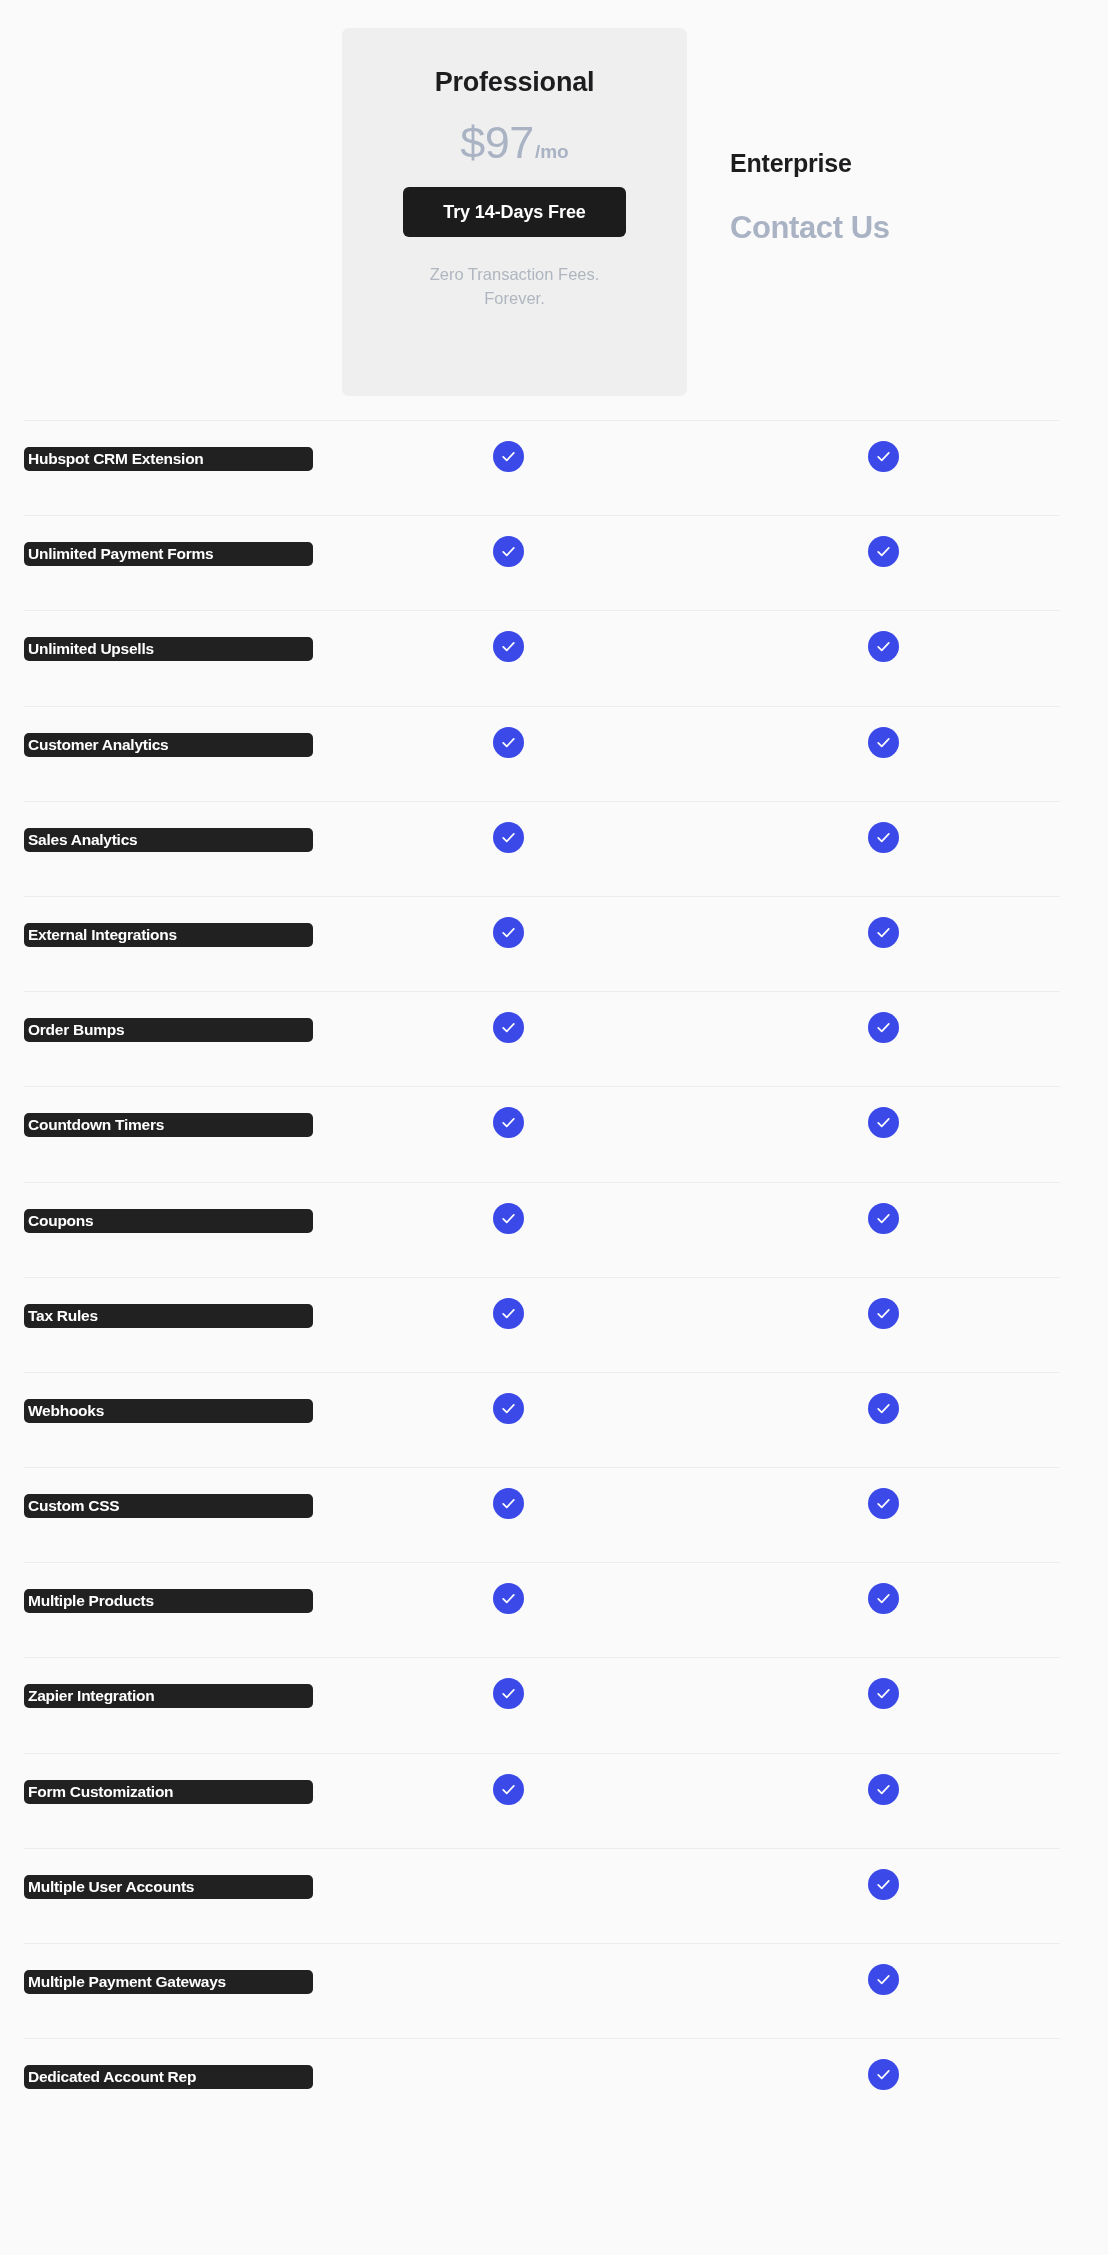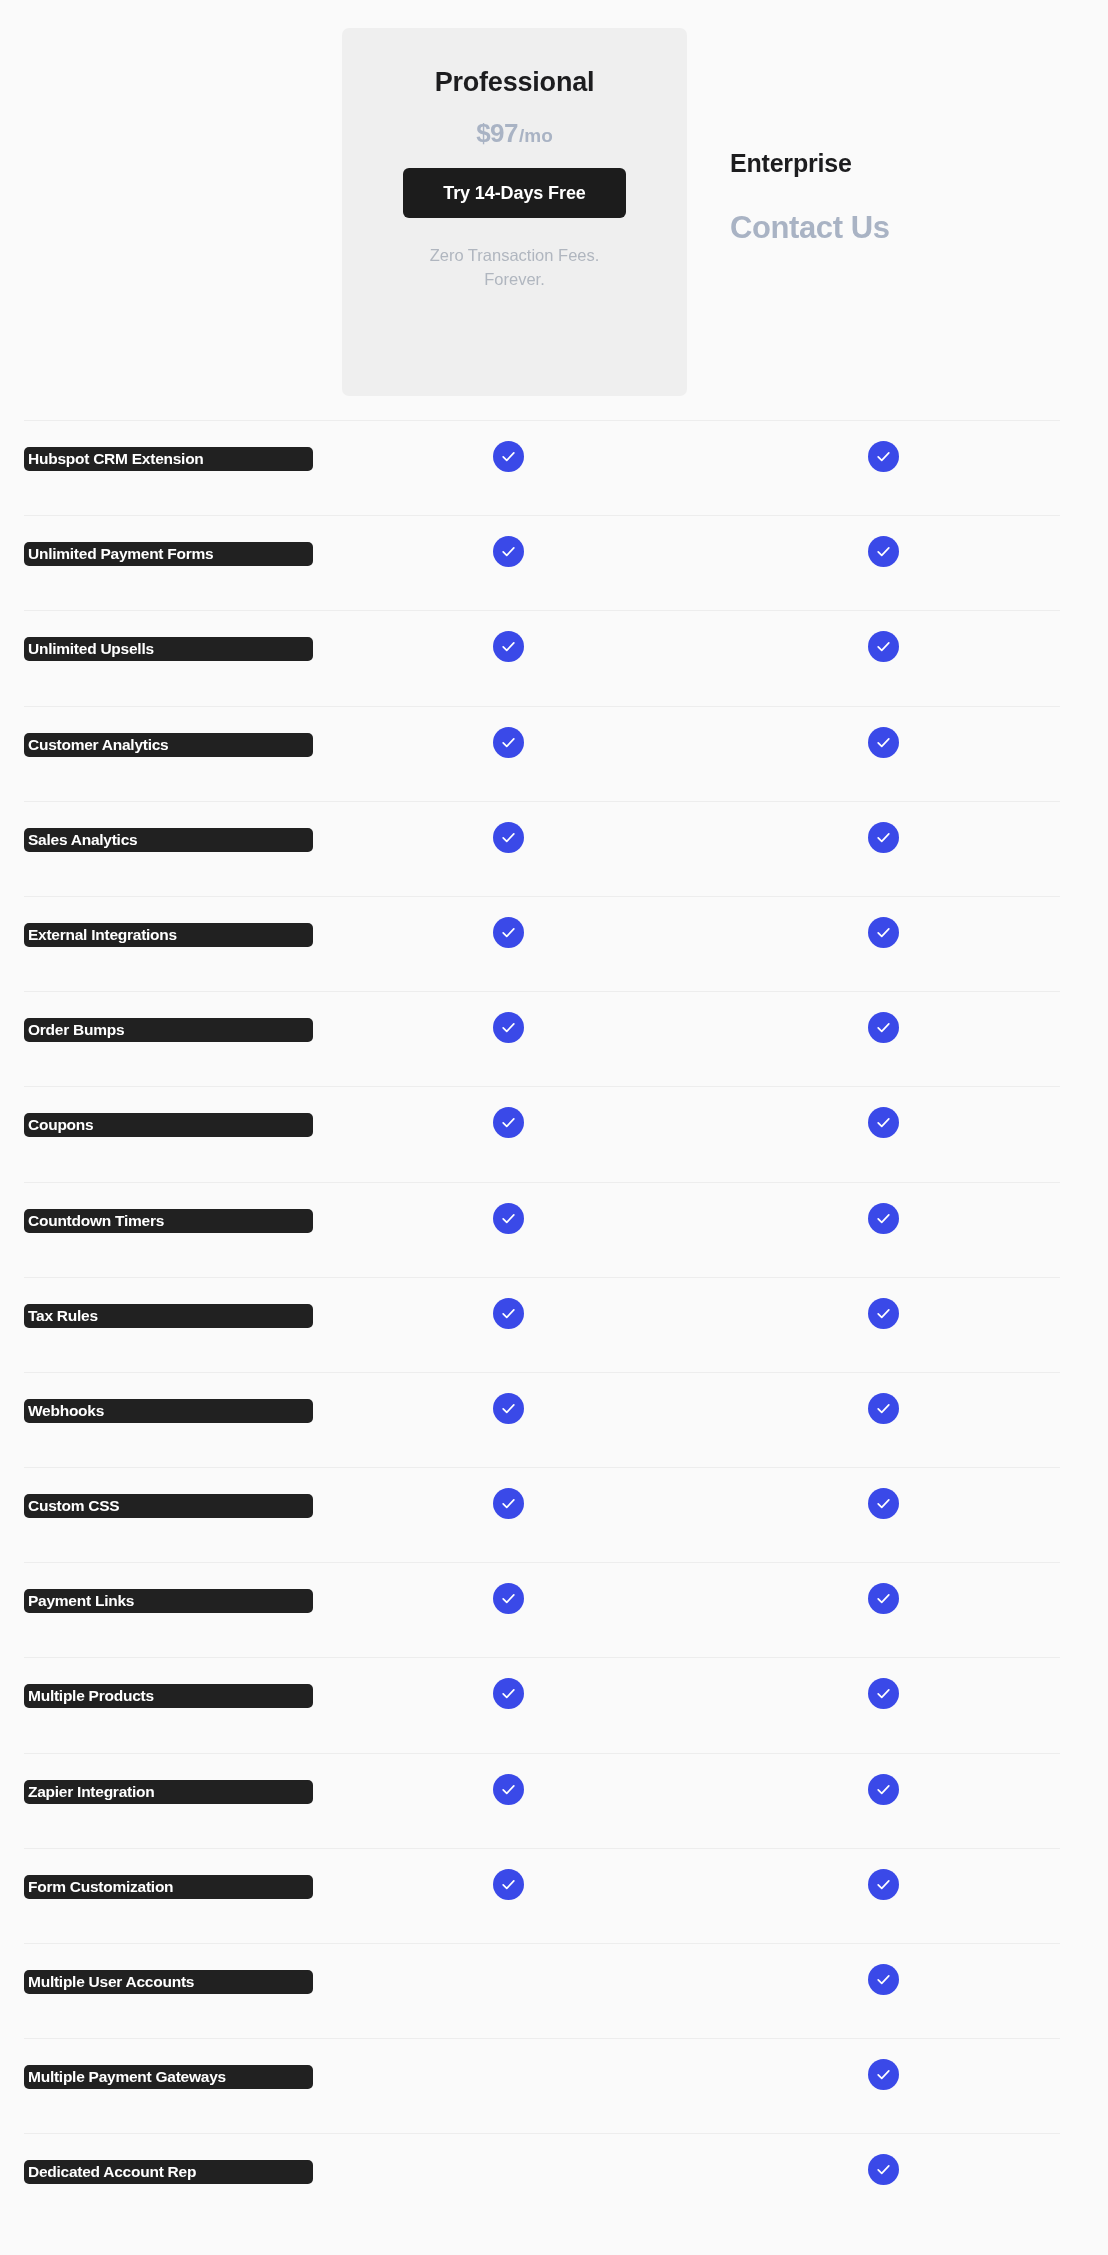"$97" .price-amount { font-size: 26px -> 45px; font-weight: bold -> normal }
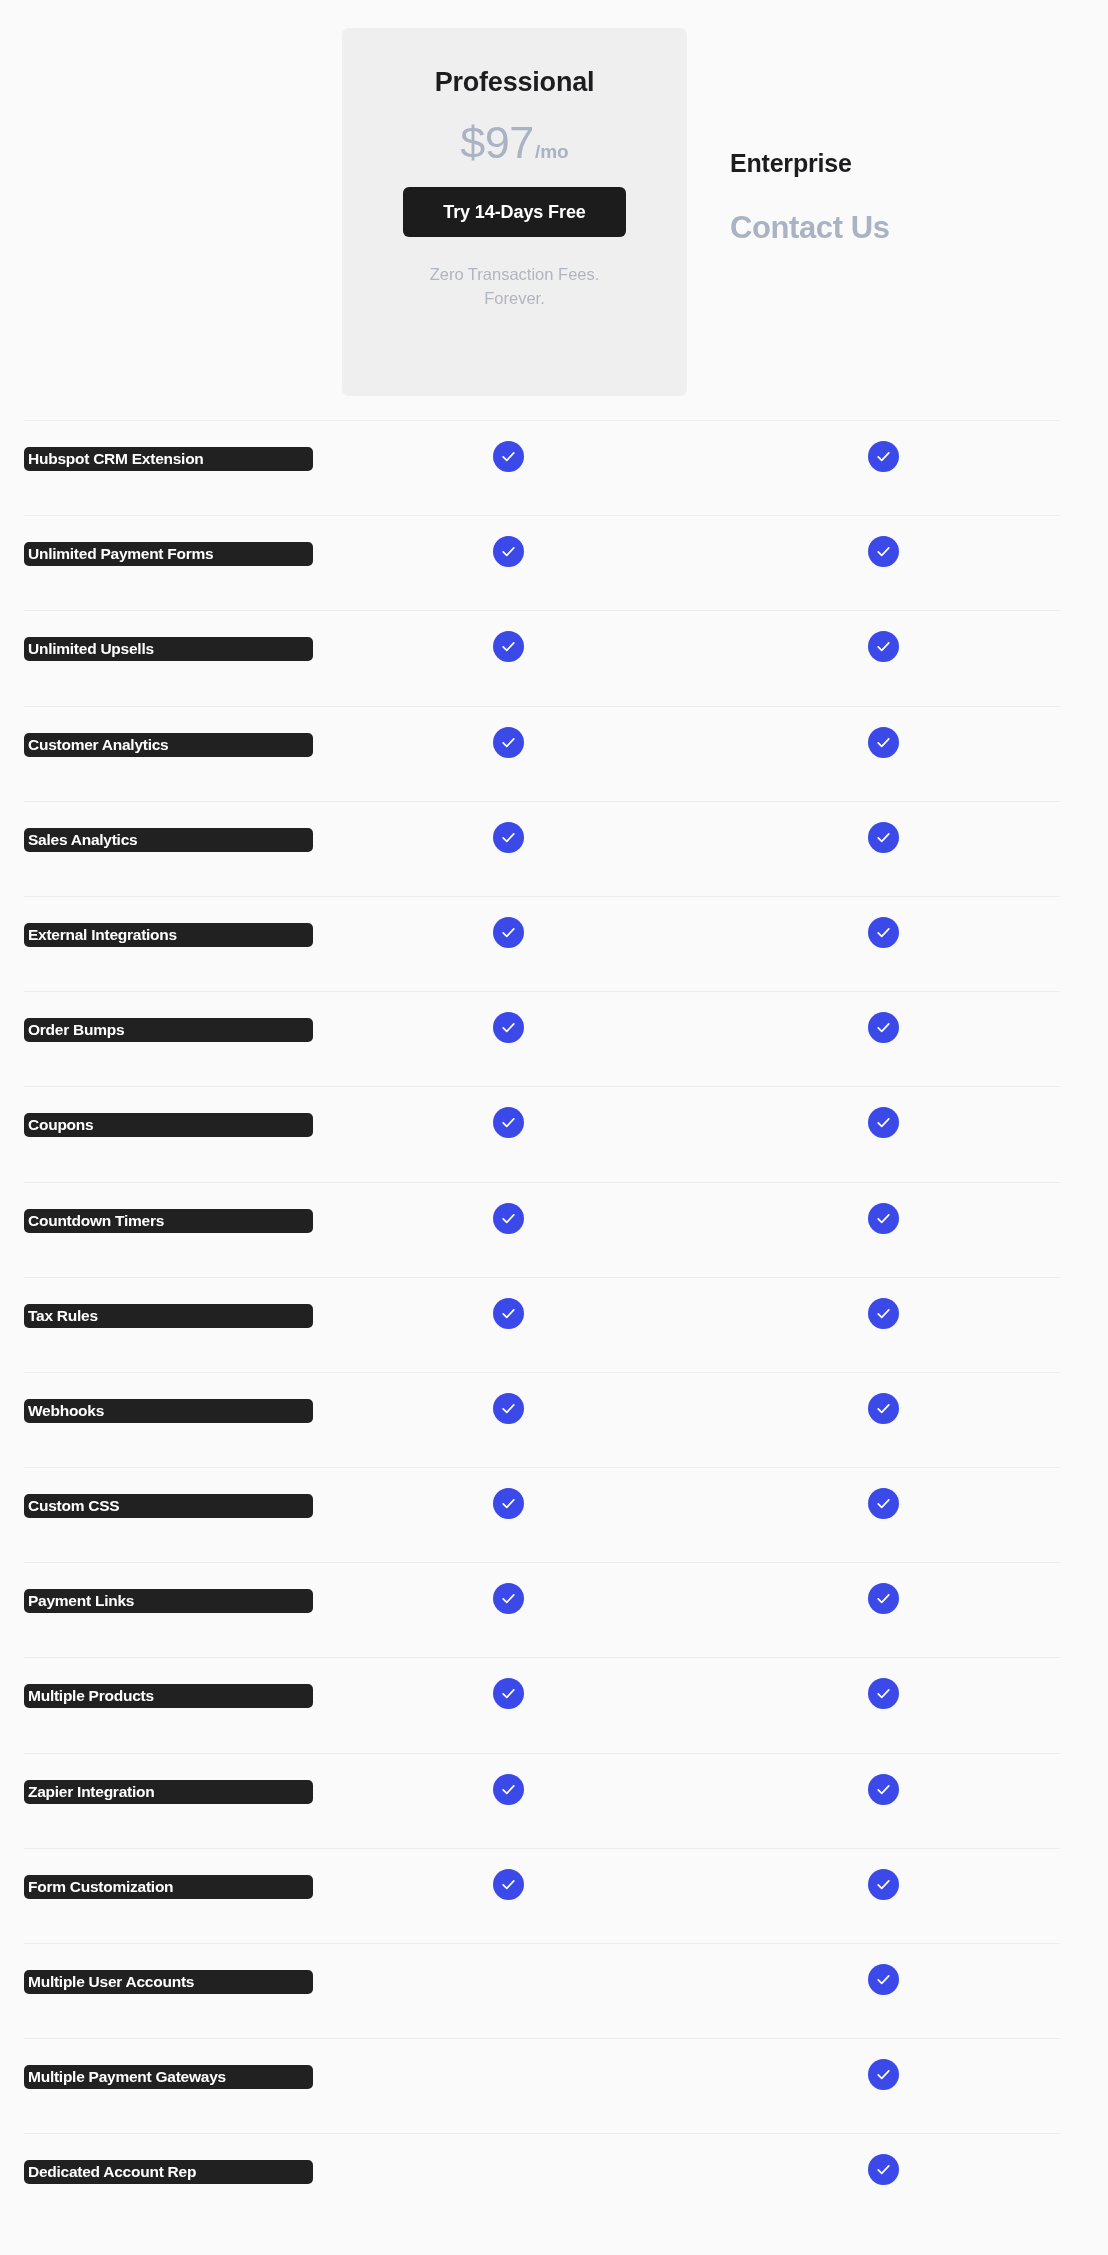"Coupons" div.feature-row { order: before "Countdown Timers" -> after "Countdown Timers" }
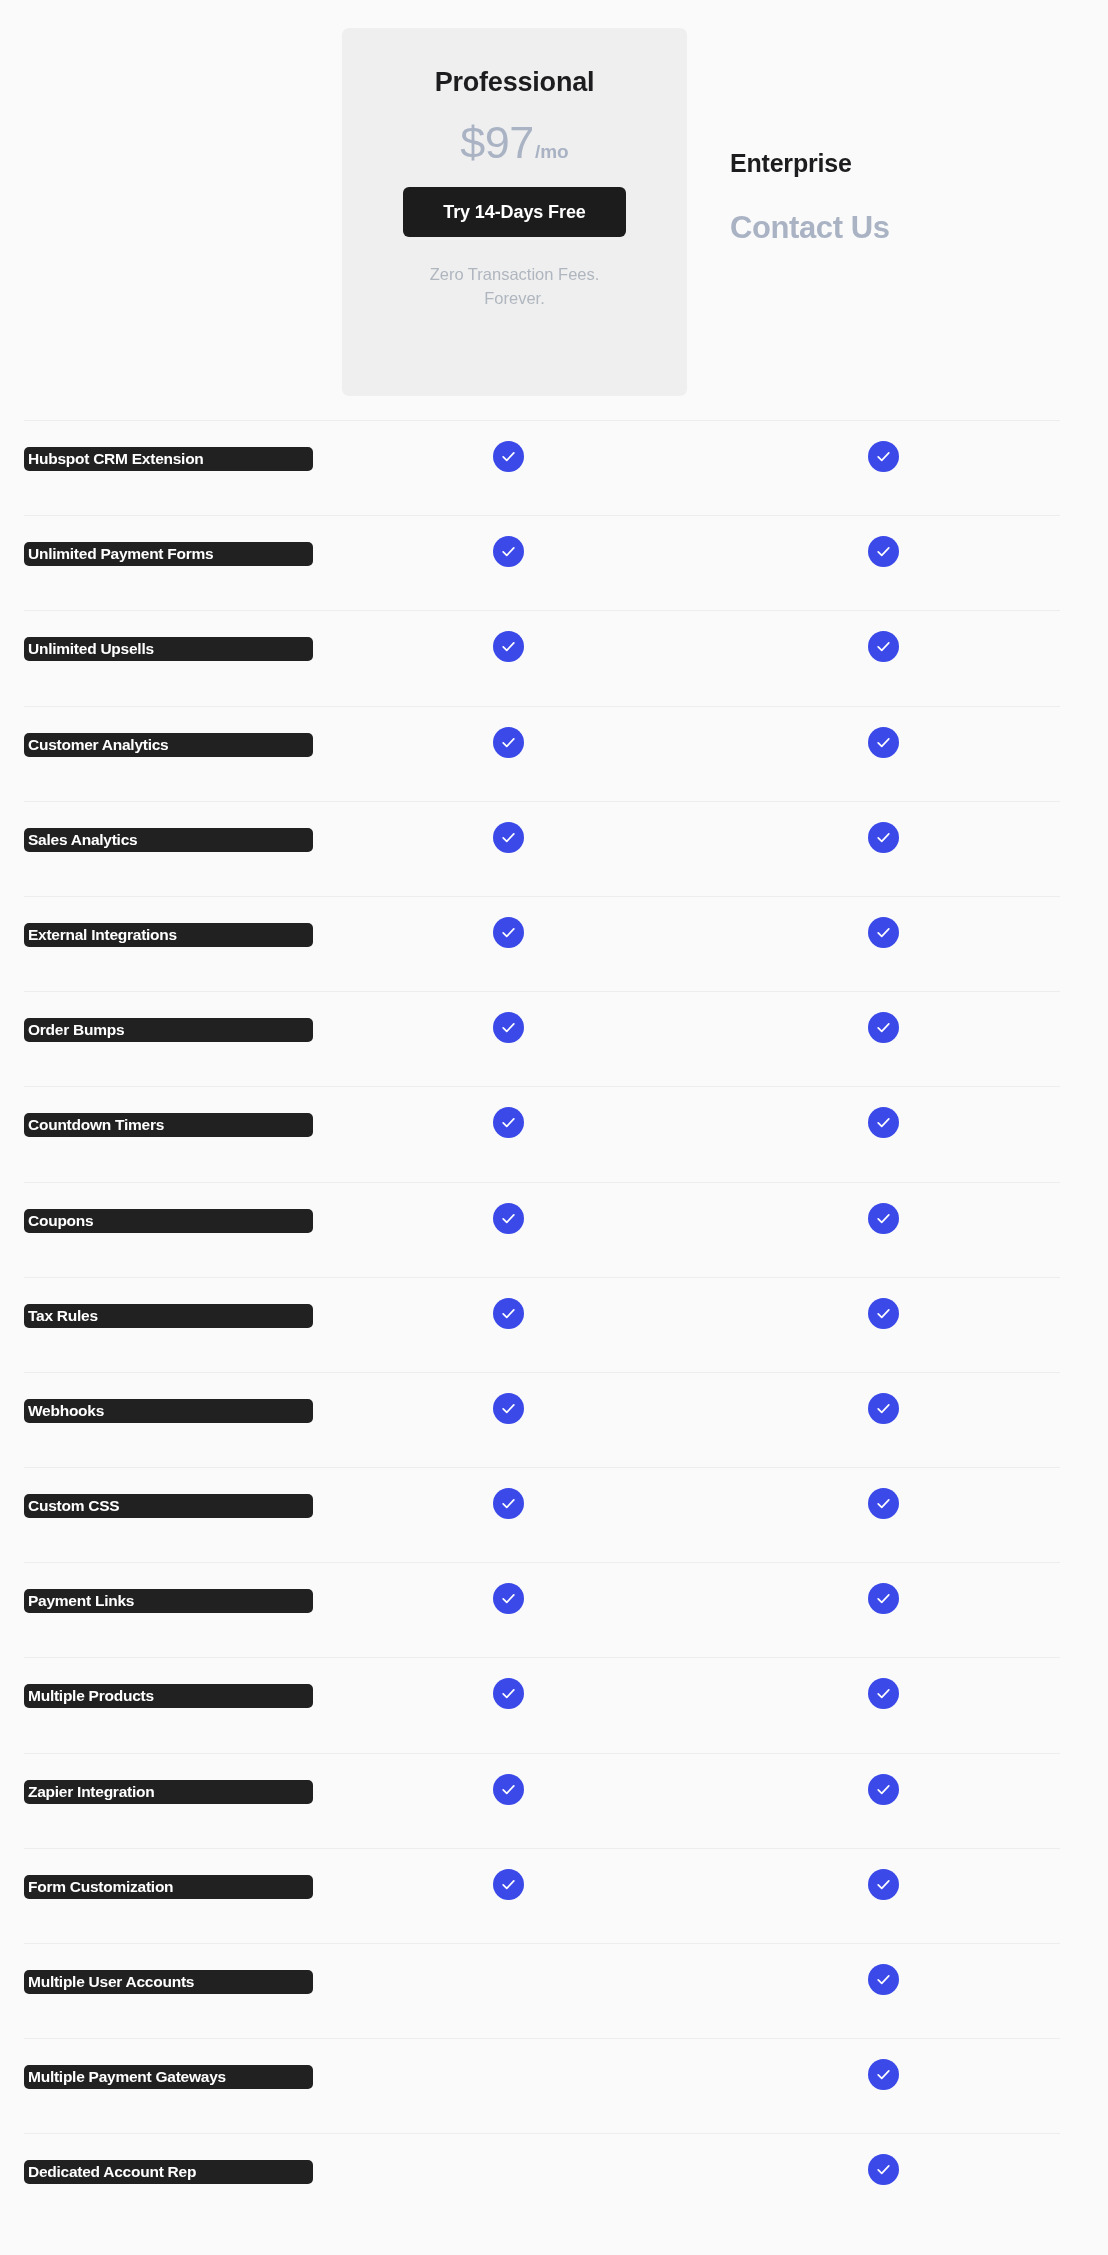"Payment Links" div.feature-row { html: <div> <div></div> <div>Payment Links</div> <div> <div> <svg> <polyline></polyline> </svg> </div> </div> <div> <div> <svg> <polyline></polyline> </svg> </div> </div> </div> -> none }
